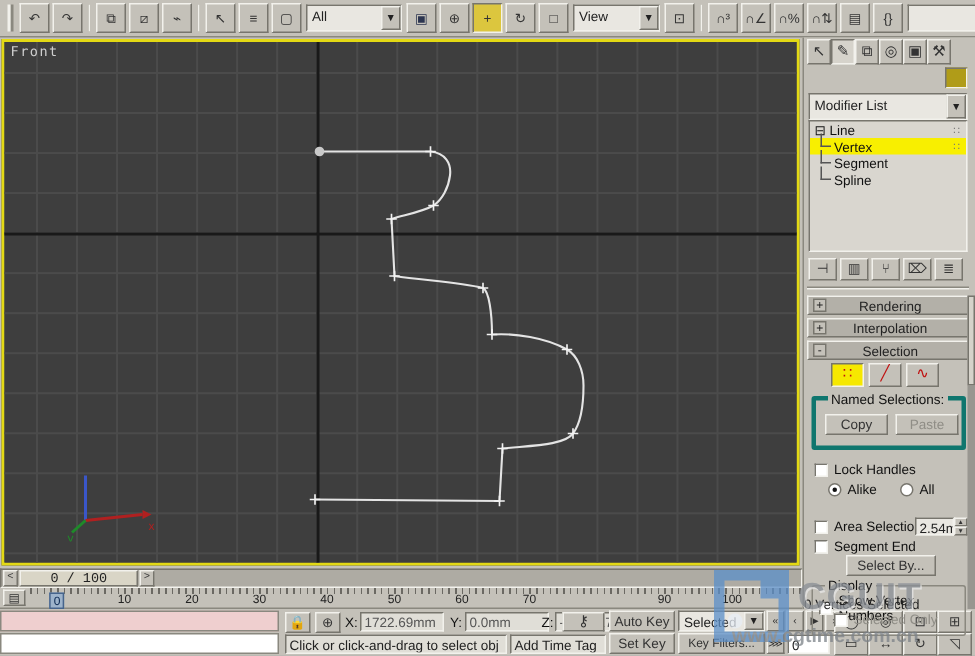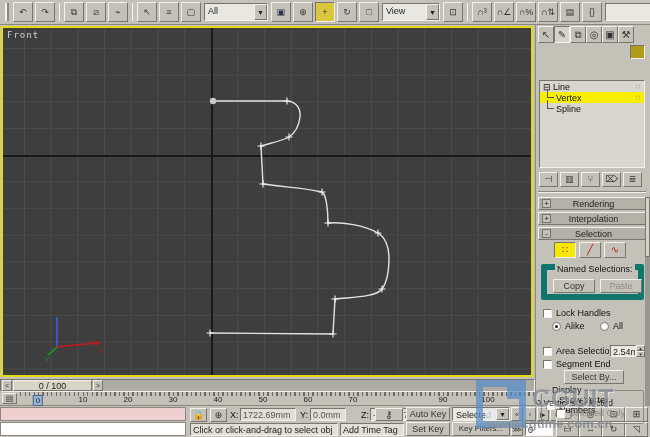"Modifier List" div.dd { html: none -> <div> <span>Modifier List</span> <span>▼</span> </div> }
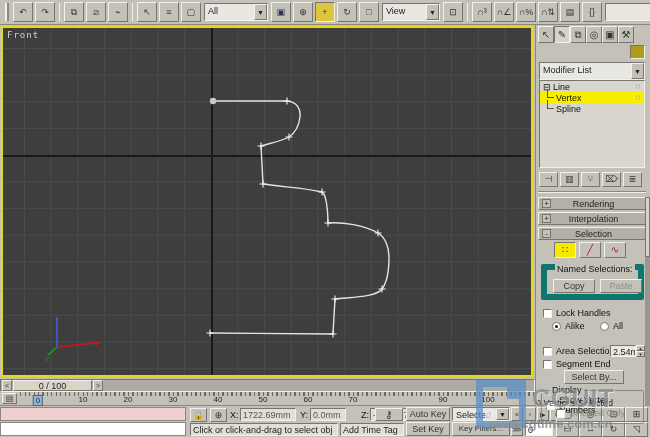"Segment" div.stack-row { html: none -> <div>Segment</div> }
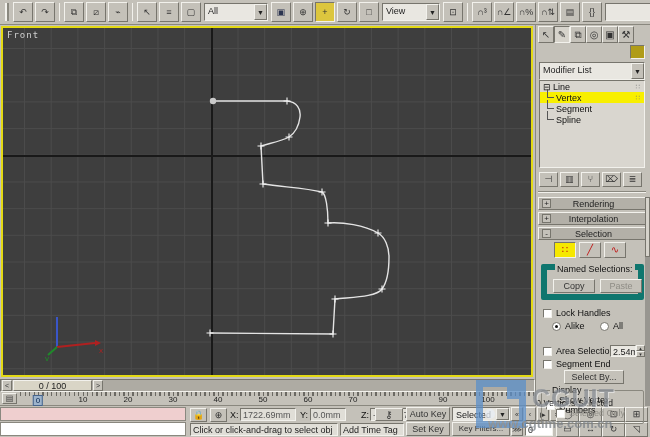"Named Selections:" #namedsel-group { border: 6px solid #0f766e -> 3px solid #0f766e }
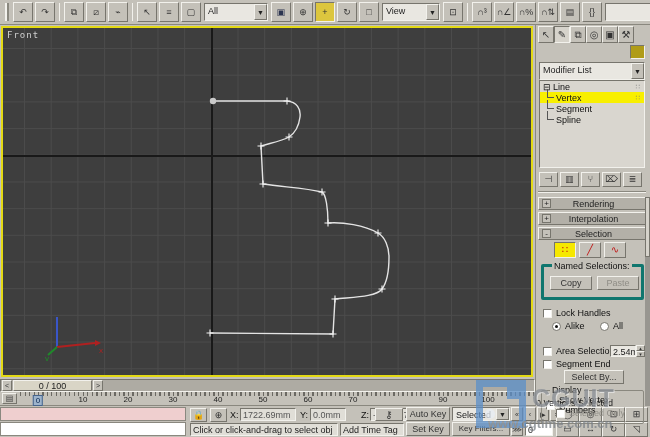"0 / 100" #timeslider { font-family: none -> Liberation Mono, monospace }
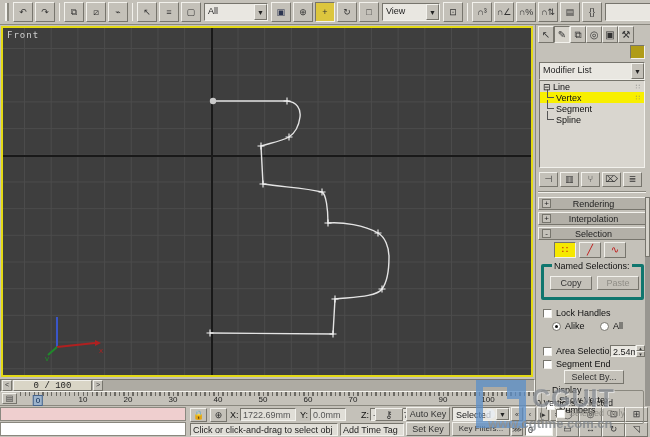"0.0mm" div.field { width: 36px -> 56px }
